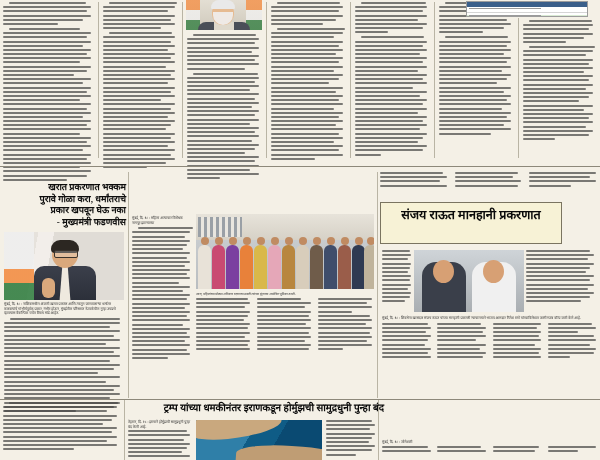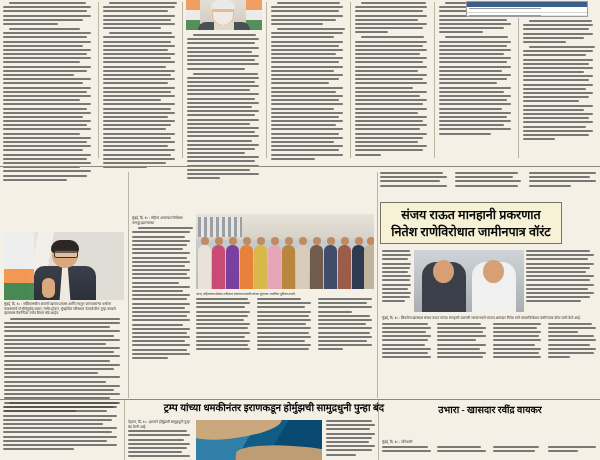"खरात प्रकरणात भक्कम" div { html: none -> <div> <div>खरात प्रकरणात भक्कम</div> <div>पुरावे गोळा करा, धर्मांतराचे</div> <div>प्रकार खपवून घेऊ नका</div> <div>- मुख्यमंत्री फडणवीस</div> </div> }
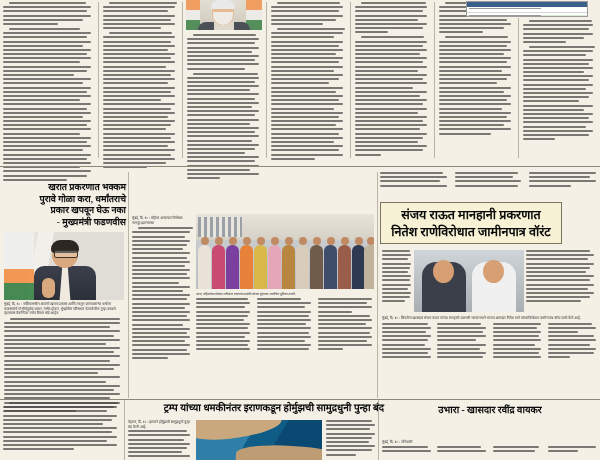"नितेश राणेविरोधात जामीनपात्र वॉरंट" div { html: <div>नितेश राणेविरोधात जामीनपात्र वॉरंट</div> -> none }
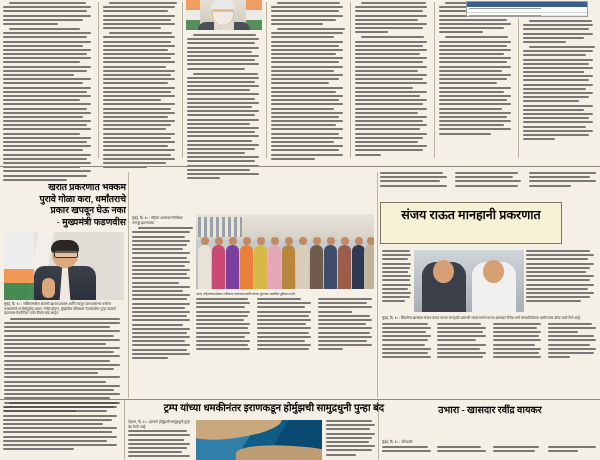"उभारा - खासदार रवींद्र वायकर" div { html: <div>उभारा - खासदार रवींद्र वायकर</div> -> none }
